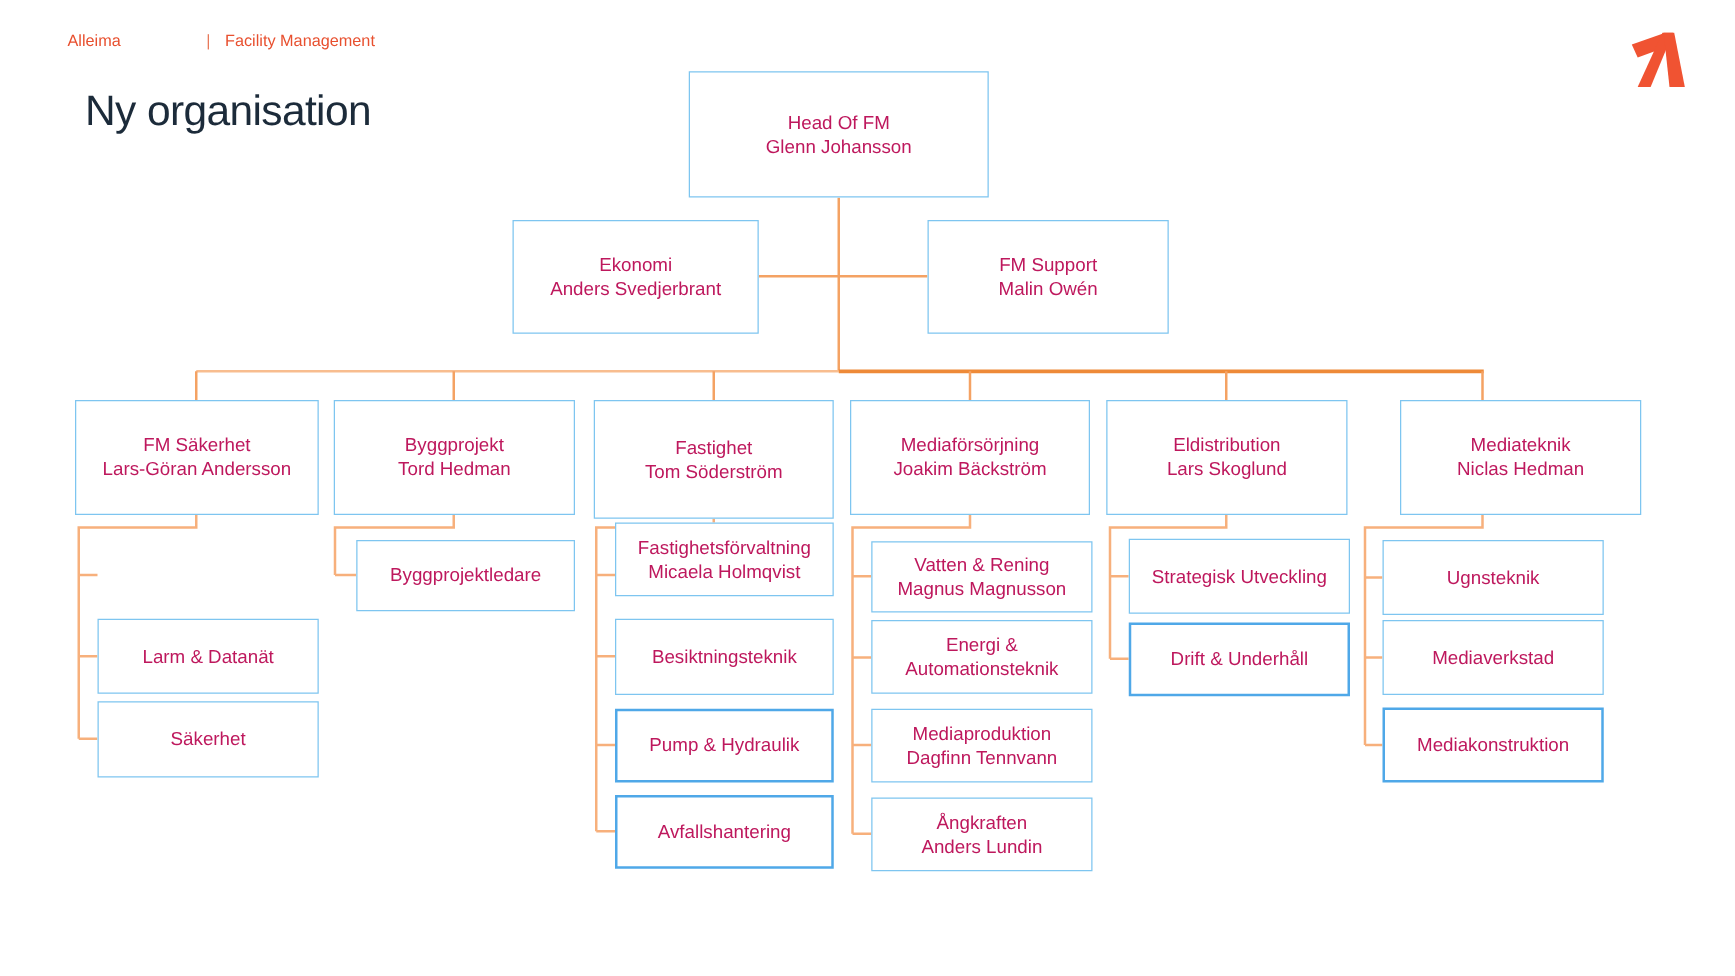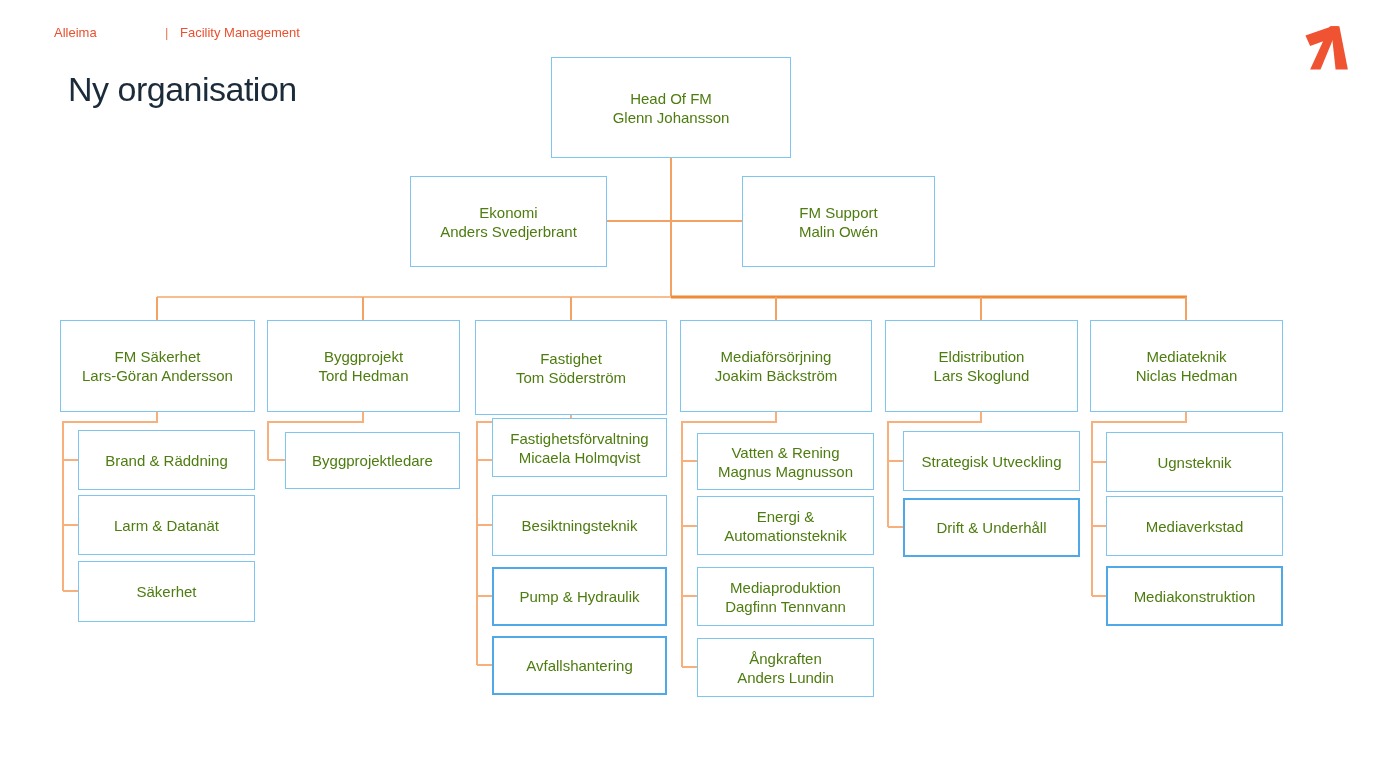"Head Of FM" .node { color: #4d7c0f -> #be185d }
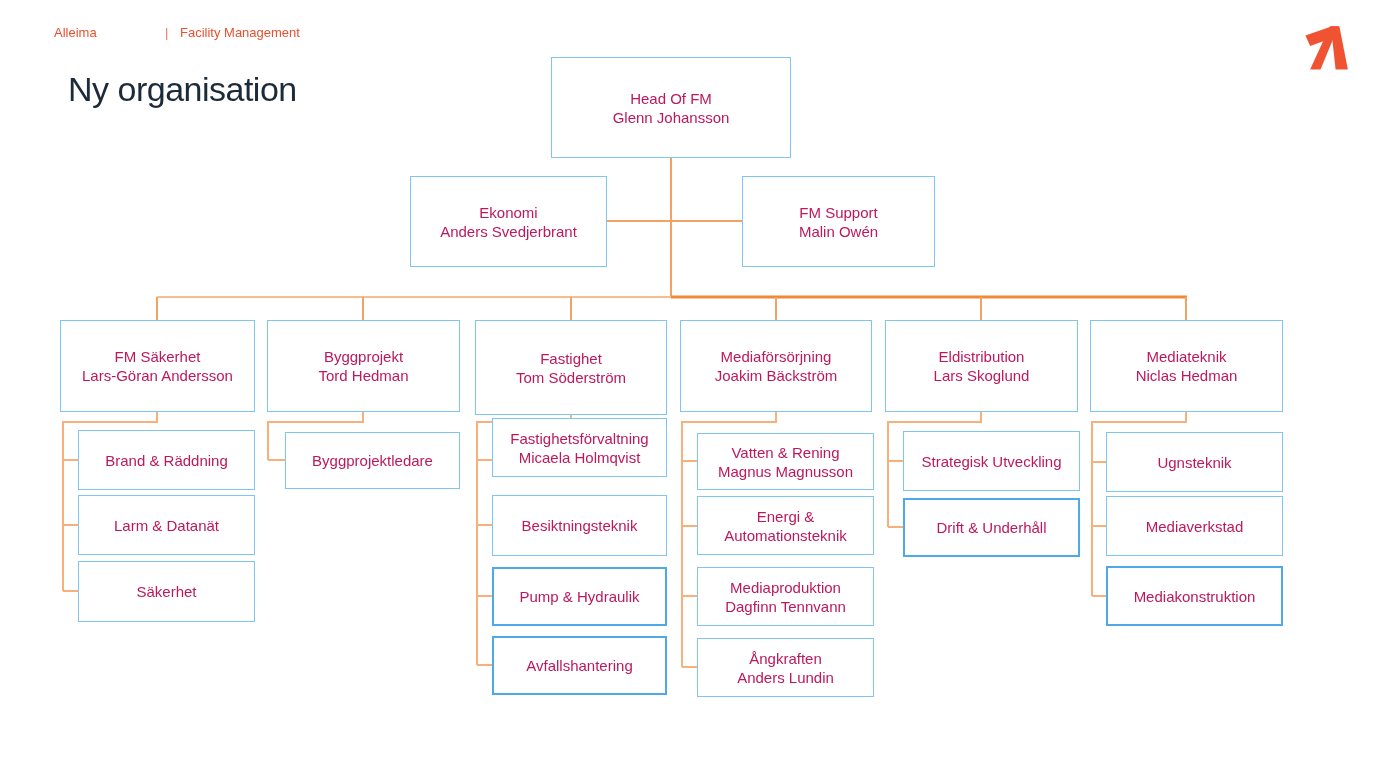"Mediateknik" div.node { left: 1090px -> 1120px }
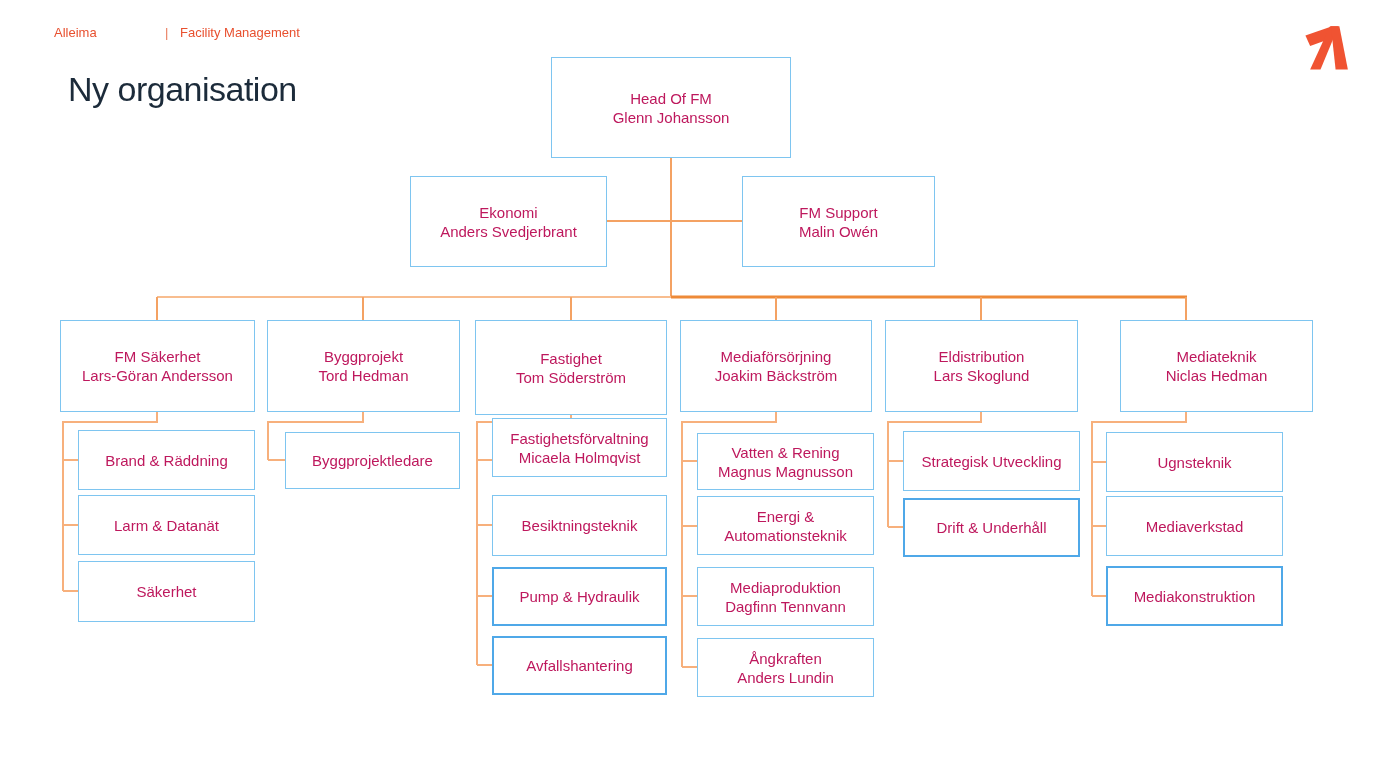"Brand & Räddning" div.node { html: <div> <span>Brand &amp; Räddning</span> </div> -> none }
